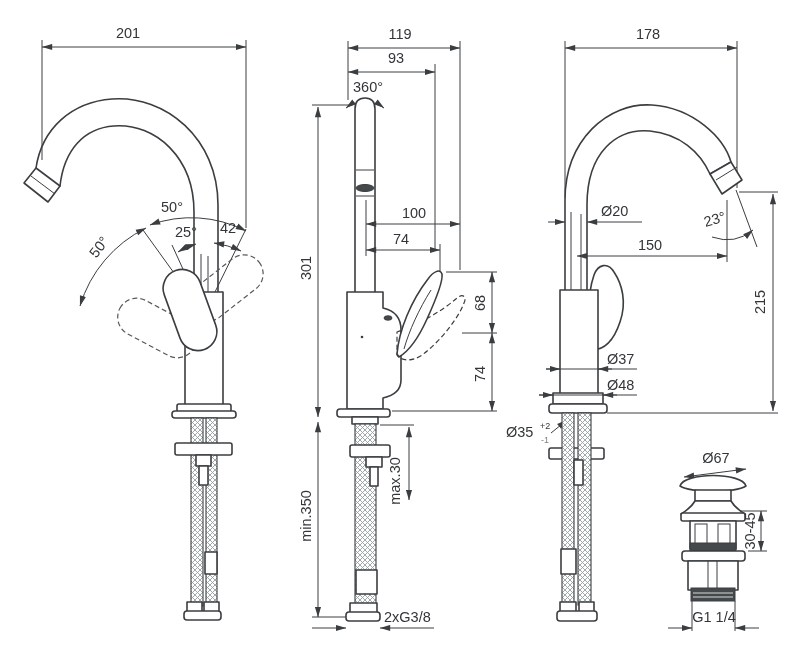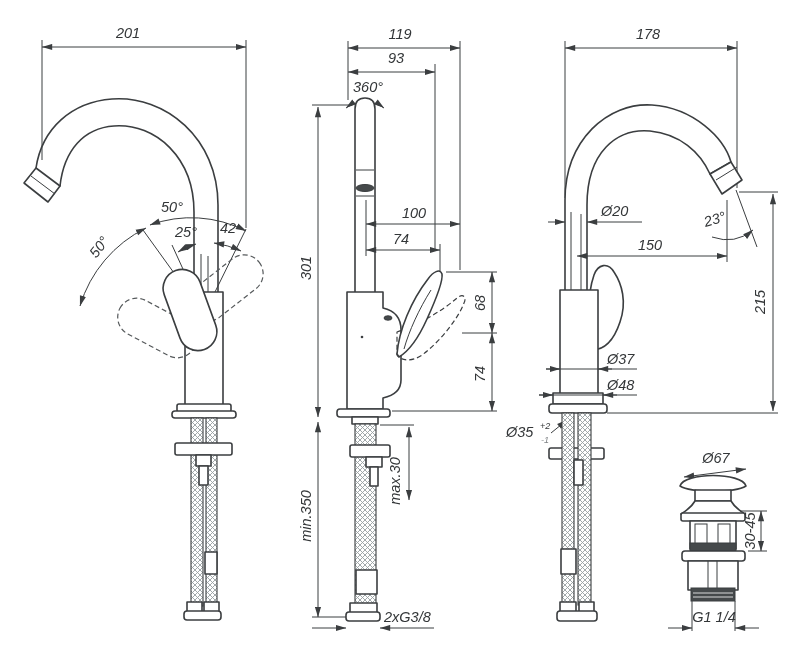"201" .stage { font-style: italic -> none }
